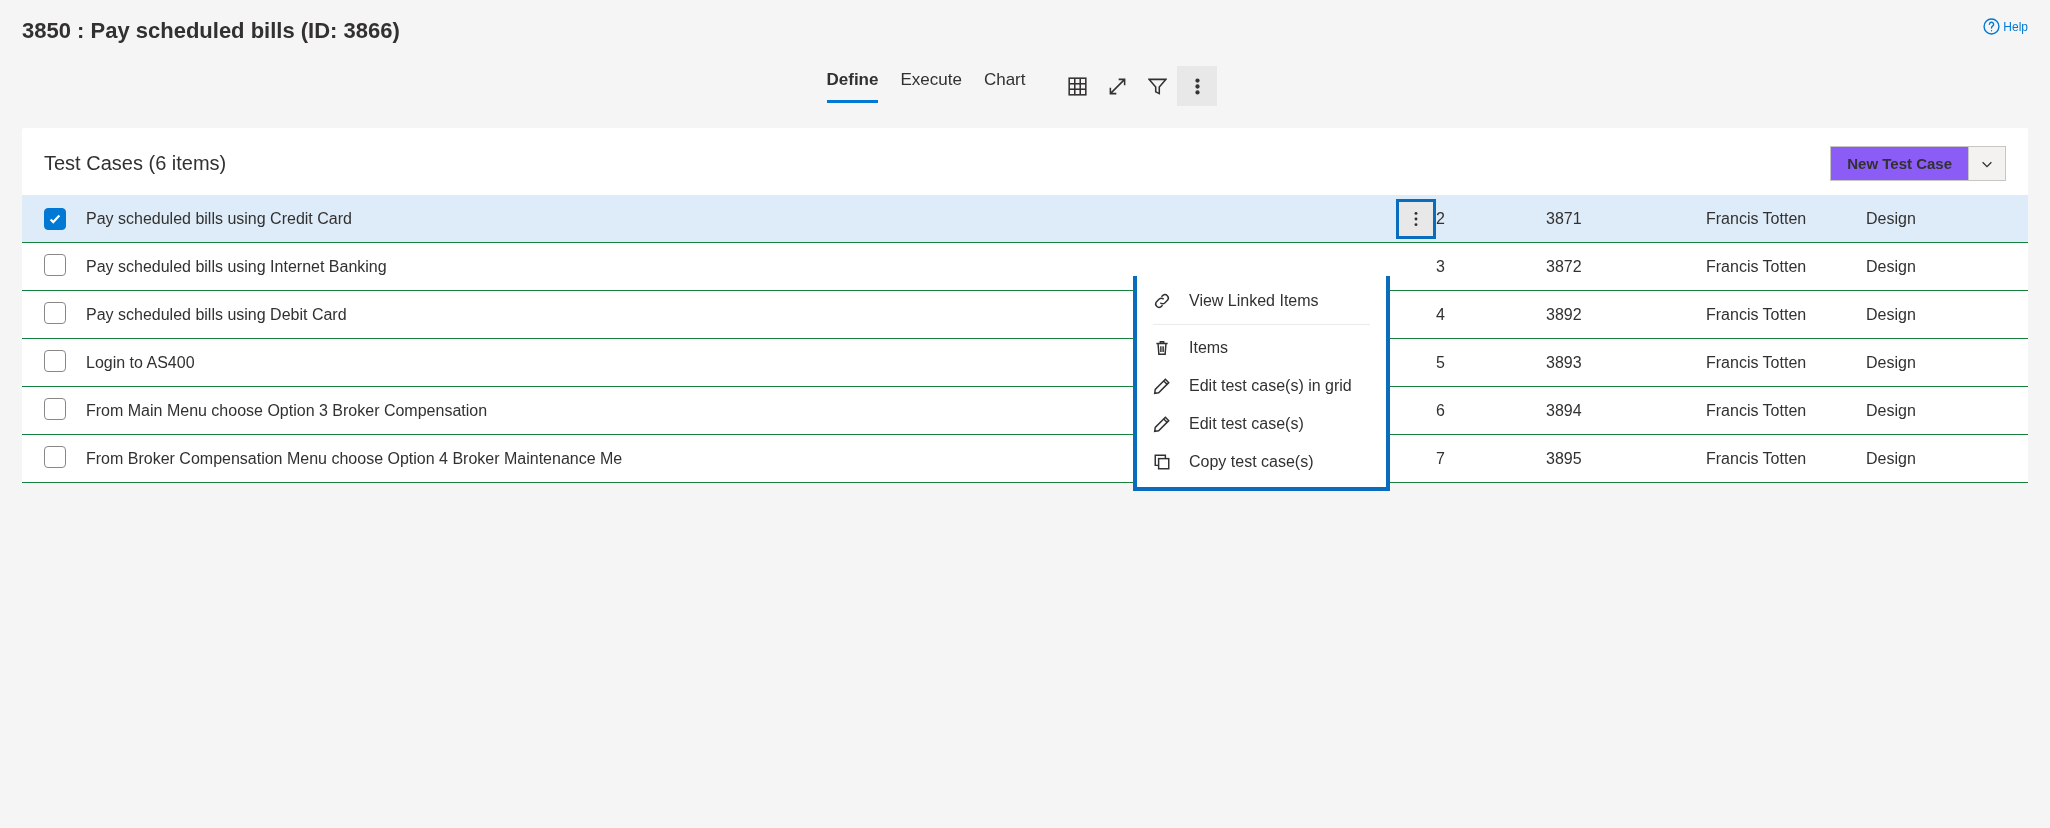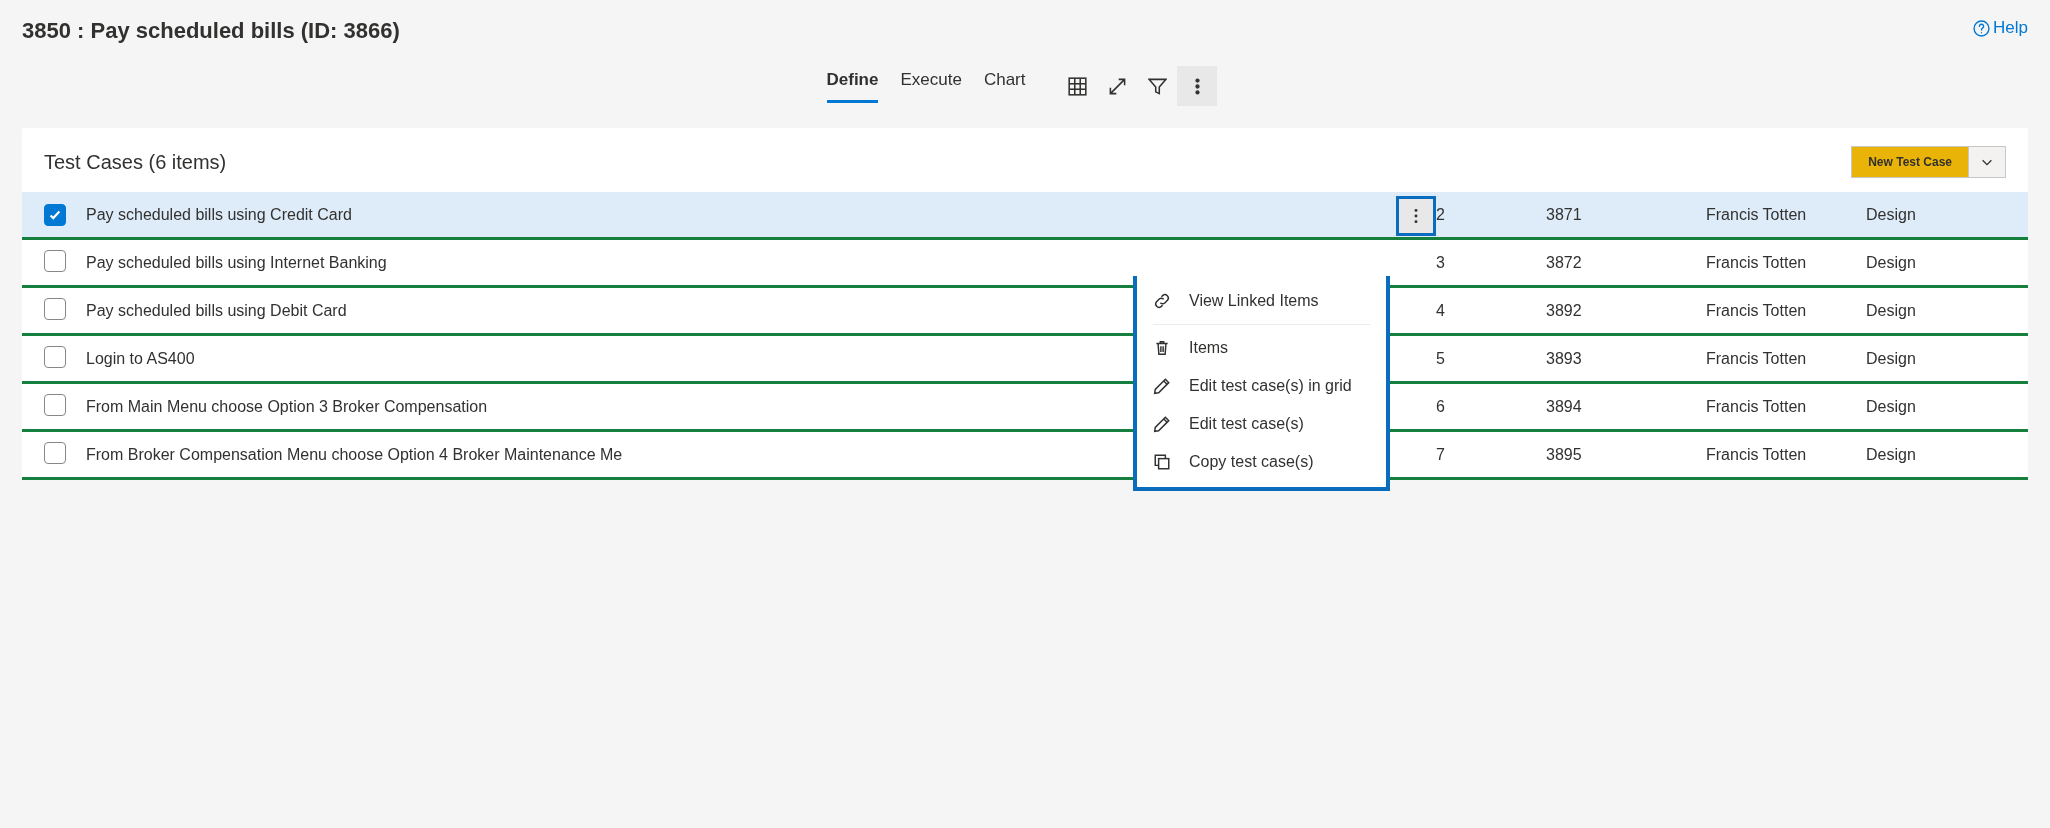"Help" .help-link { font-size: 17px -> 12px }
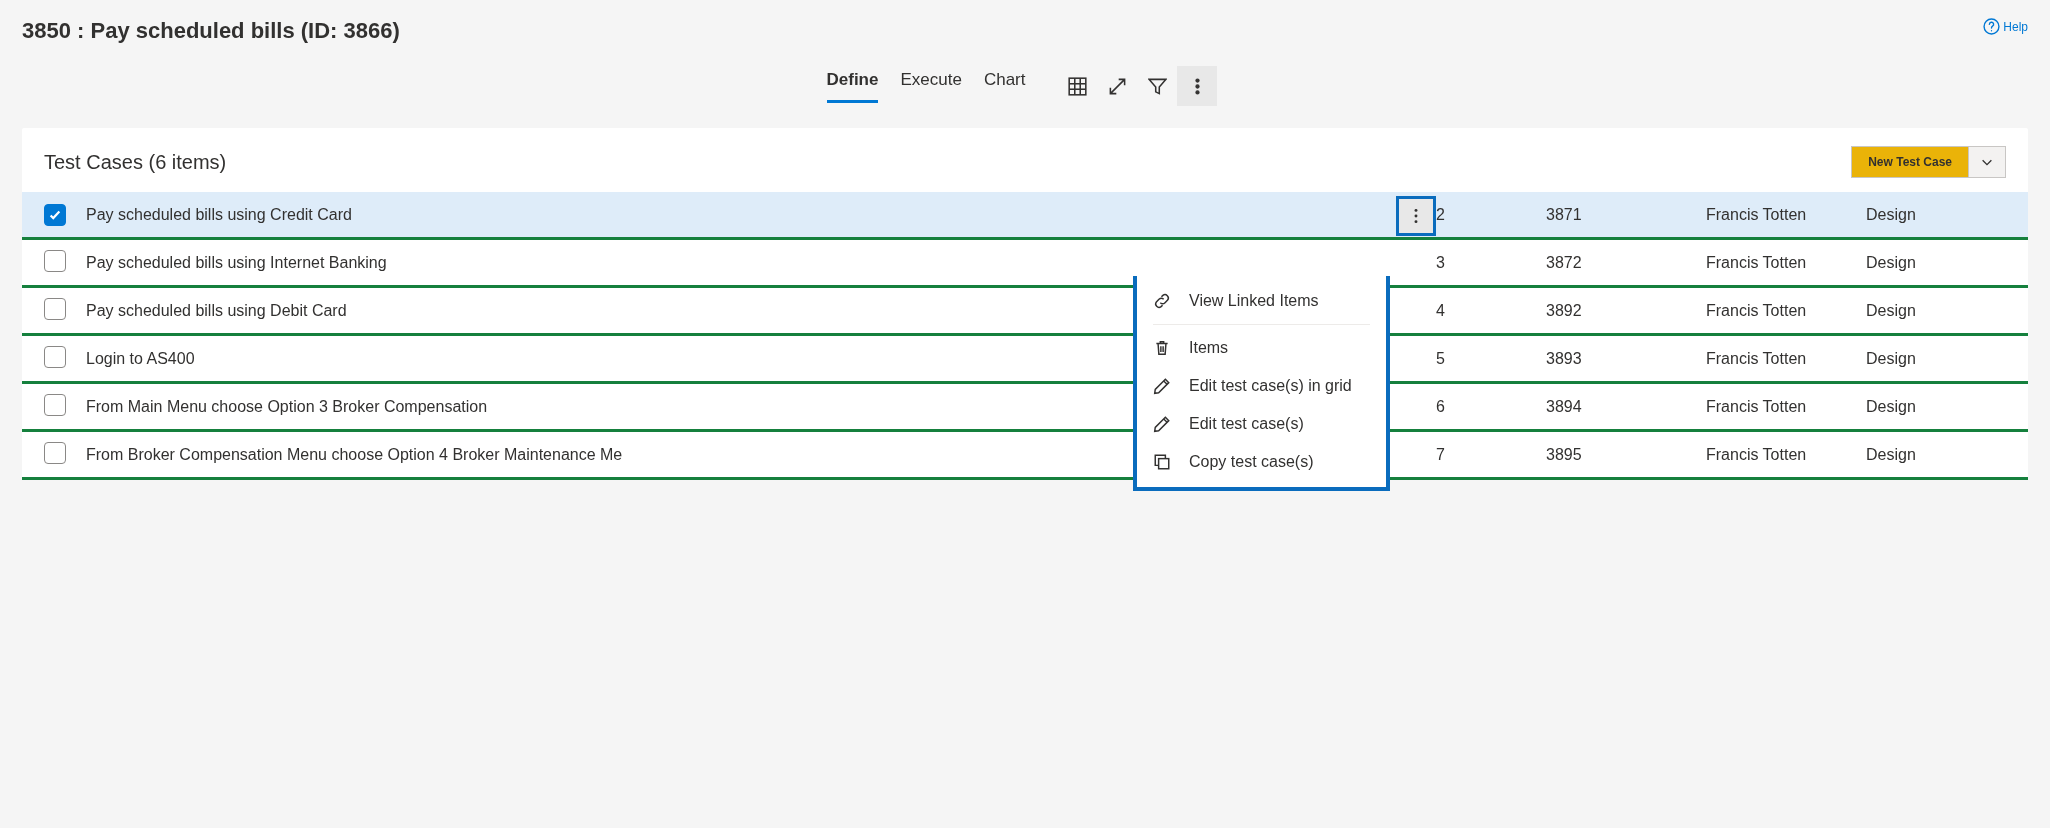"New Test Case" .split-main { background: #eab308 -> #8b5cf6; font-size: 12px -> 15px }
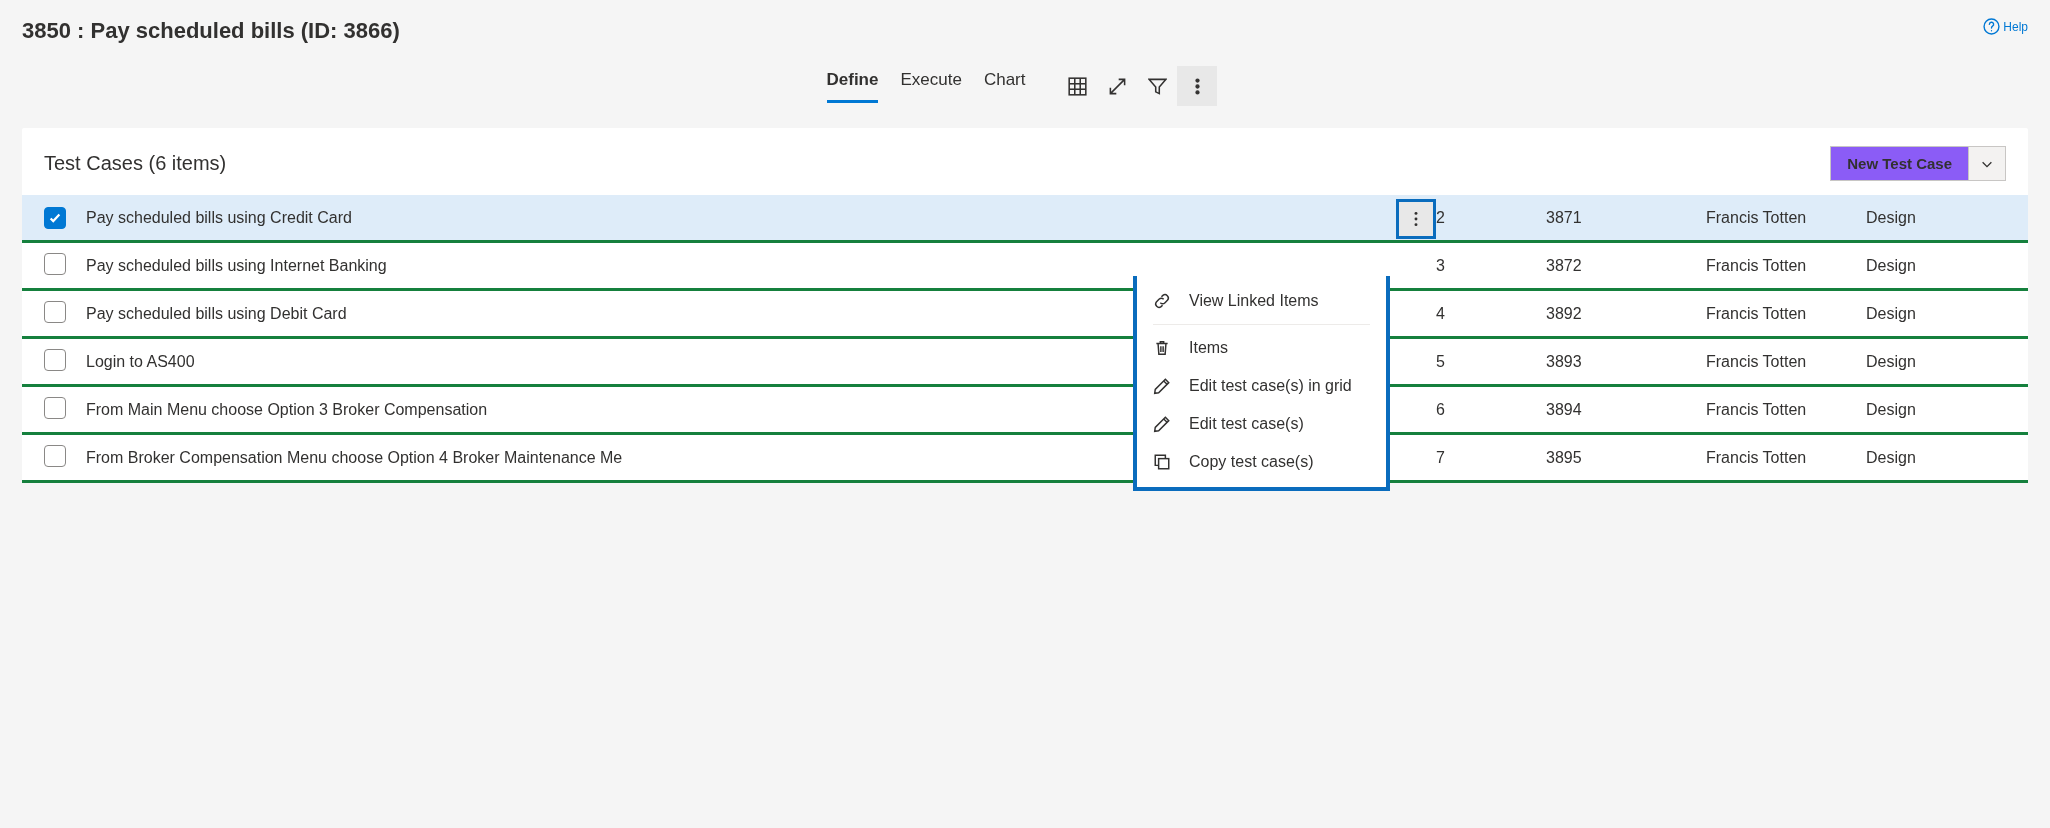"Pay scheduled bills using Credit" .grid-row { border-bottom: 3px solid #15803d -> 1px solid #15803d }
